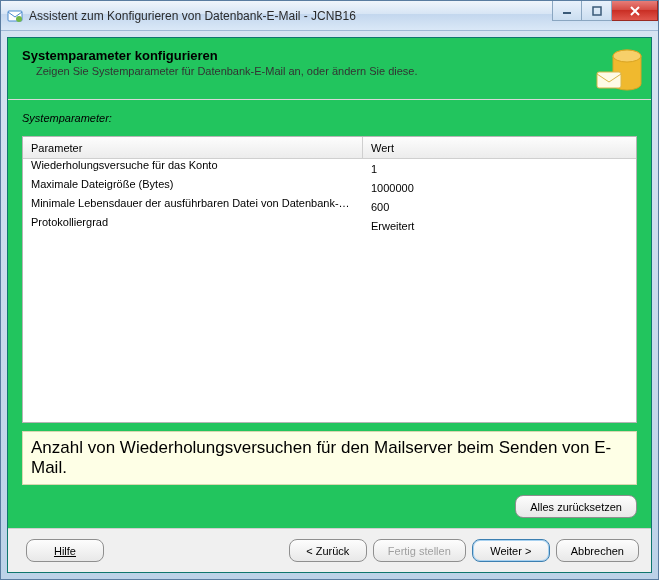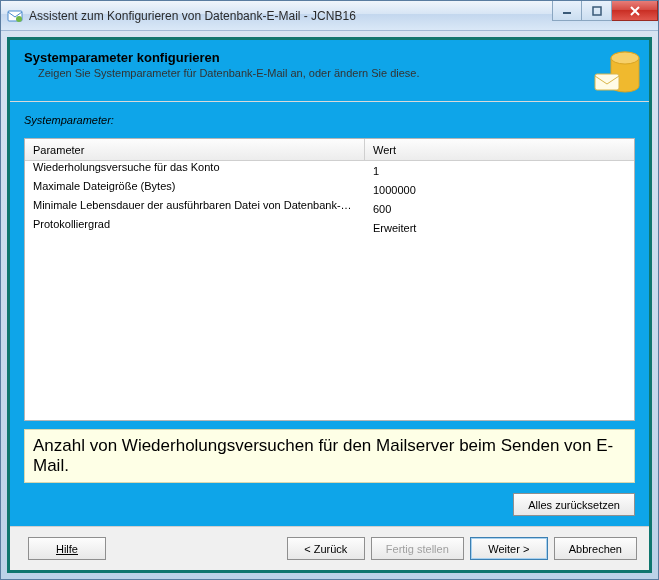"Systemparameter konfigurieren" .panel { background: #0ea5e9 -> #22c55e; border: 3px solid #0f766e -> 1px solid #0f766e }
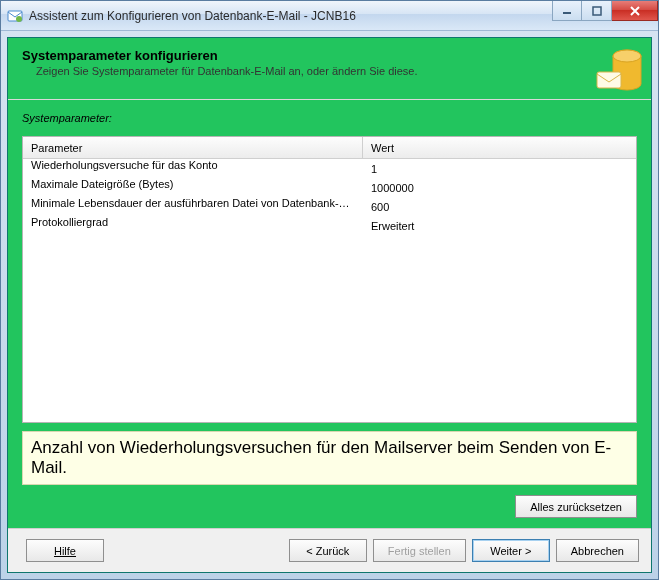"Alles zurücksetzen" .btn { border-radius: 0 -> 8px }
